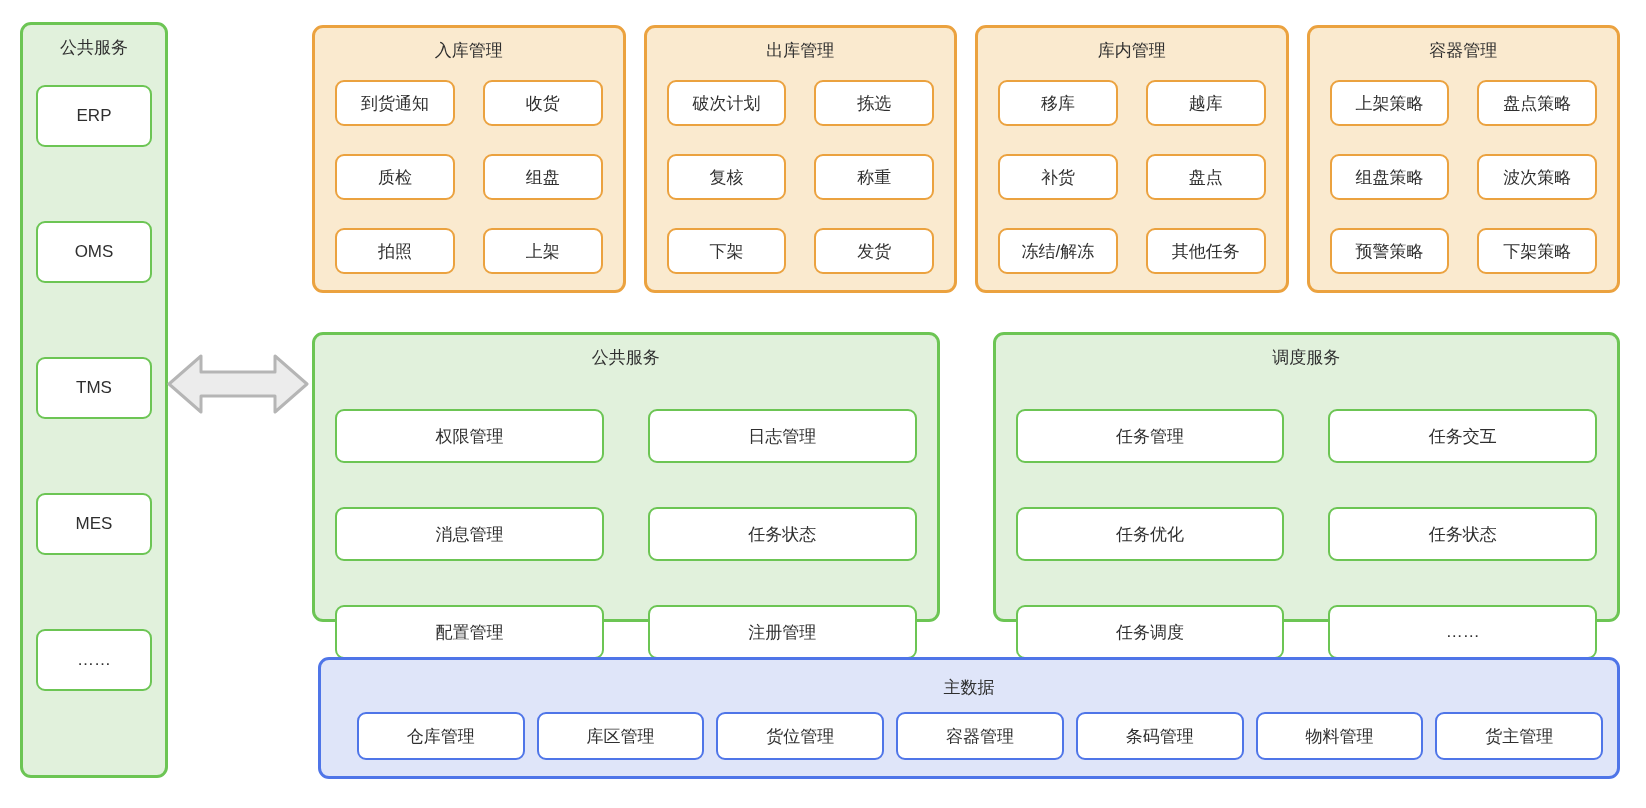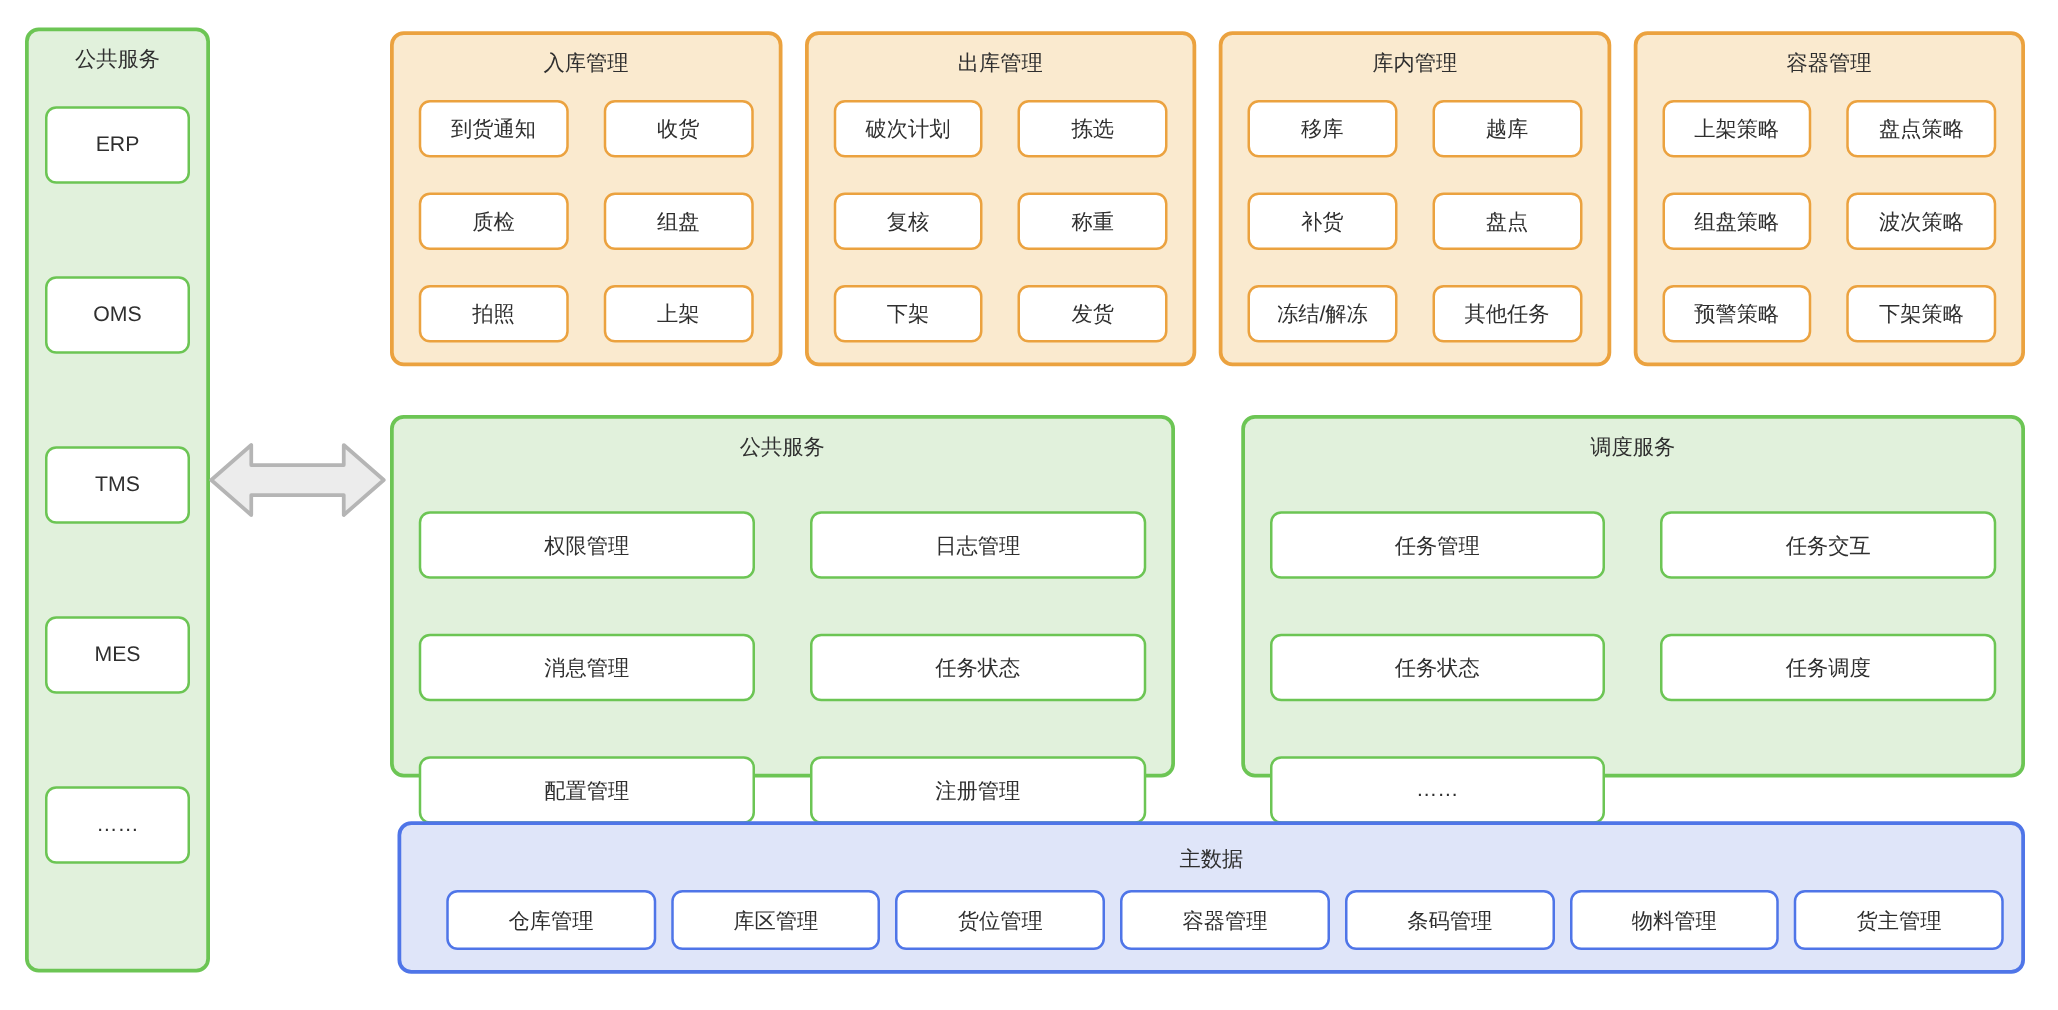"任务优化" div.chip { html: none -> <div>任务优化</div> }
